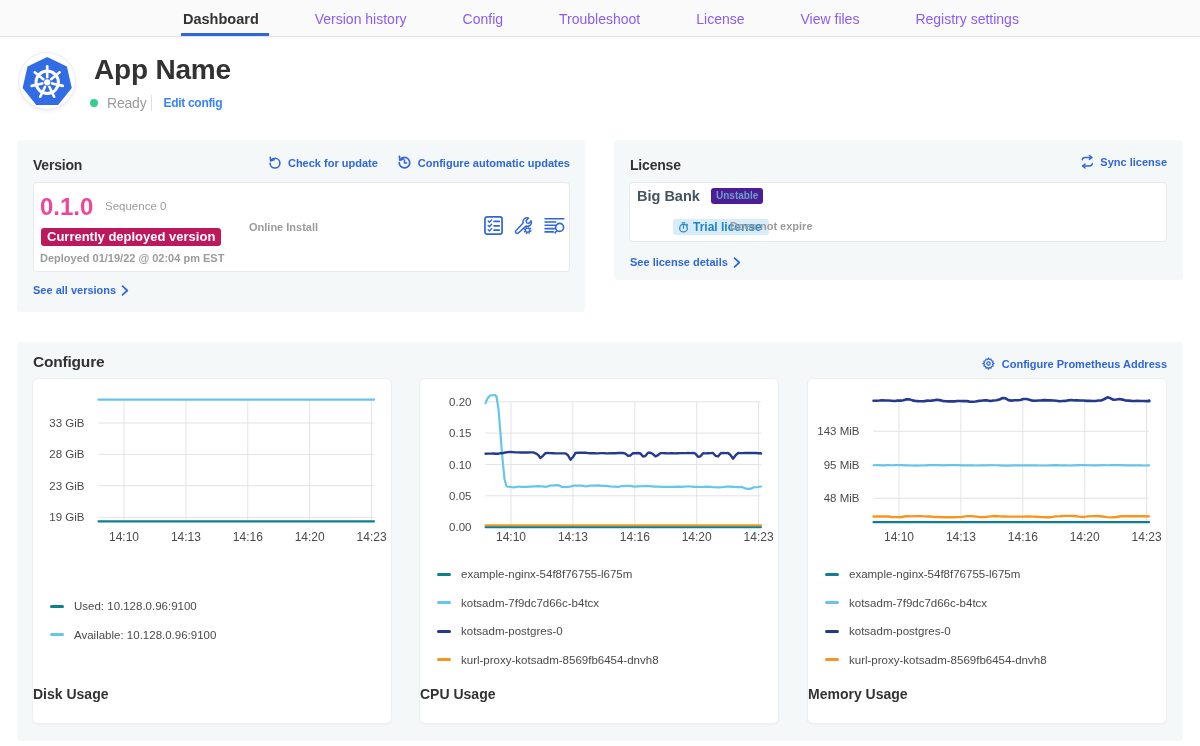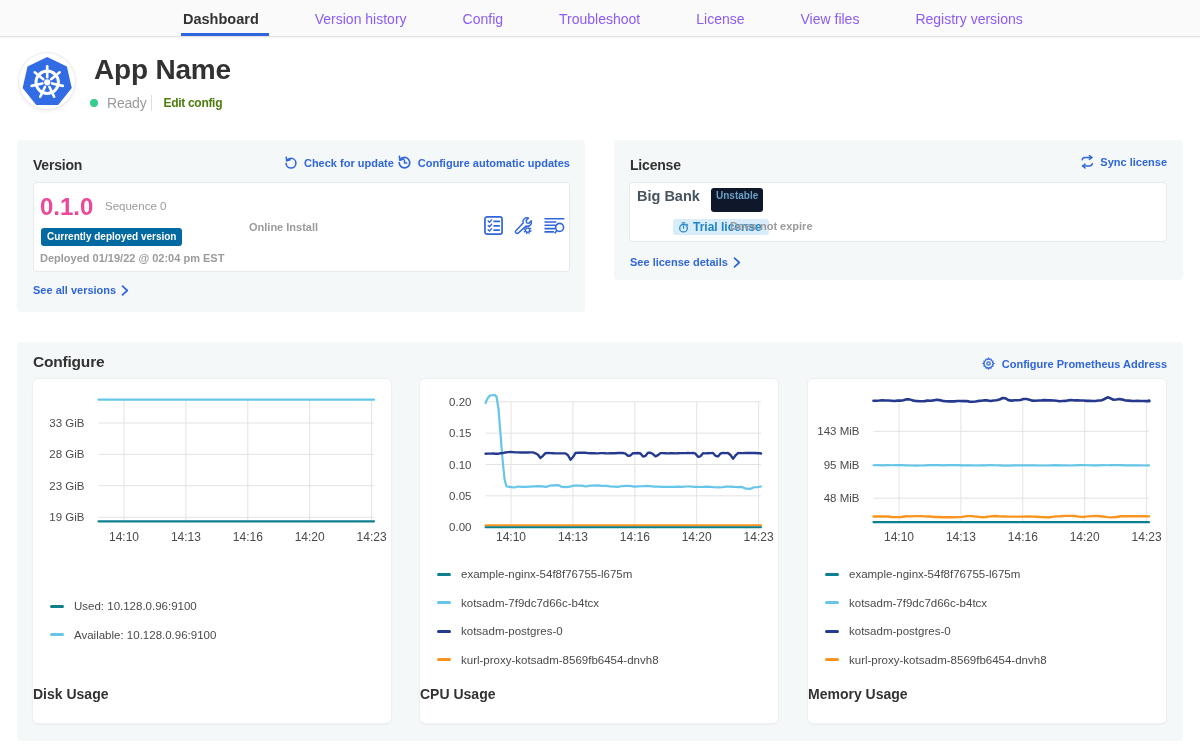"Registry versions" div.tab { text: versions -> settings }
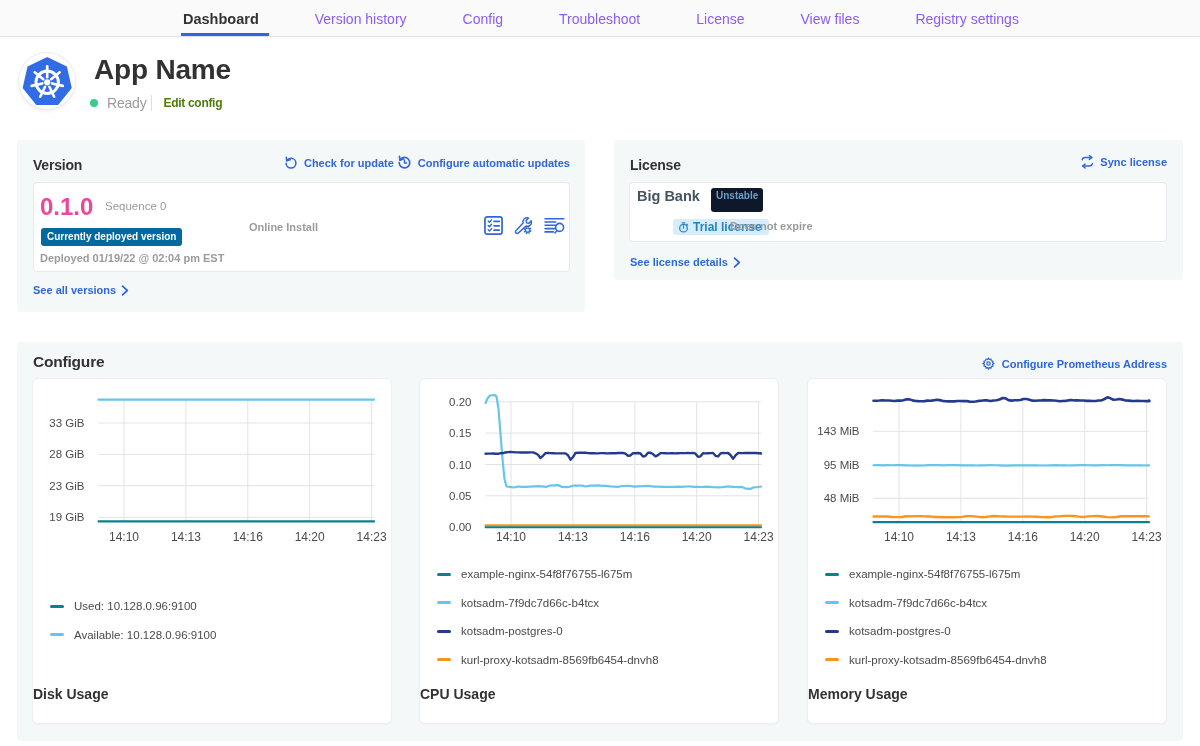"Edit config" .editcfg { color: #4d7c0f -> #3b82f6 }
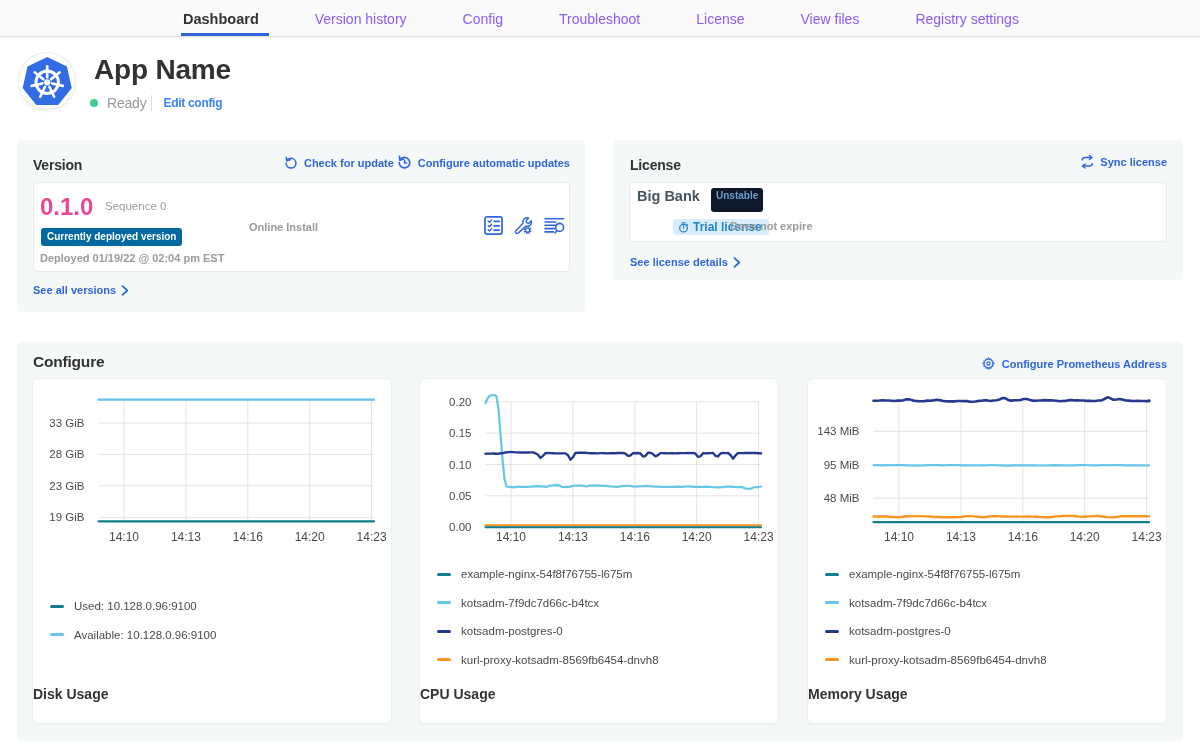"Check for update" div { gap: 3px -> 19px }
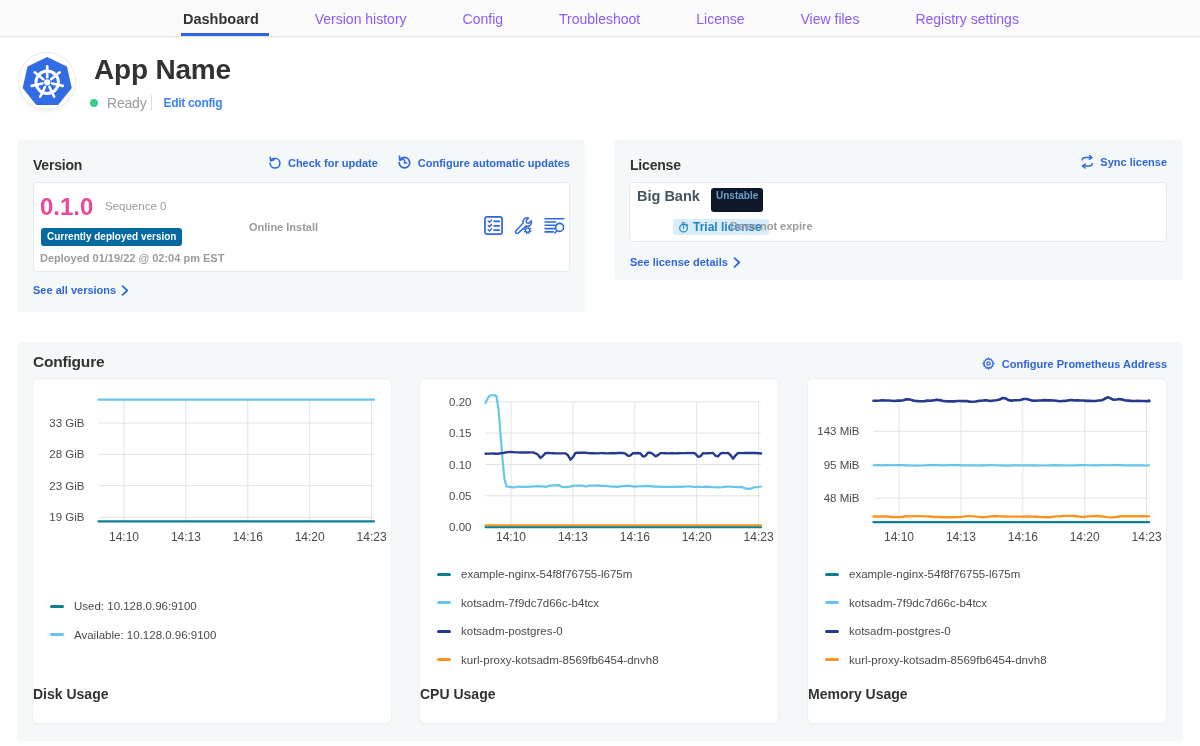"Unstable" .lbadge { background: #0f172a -> #4c1d95; height: 24px -> 16px }
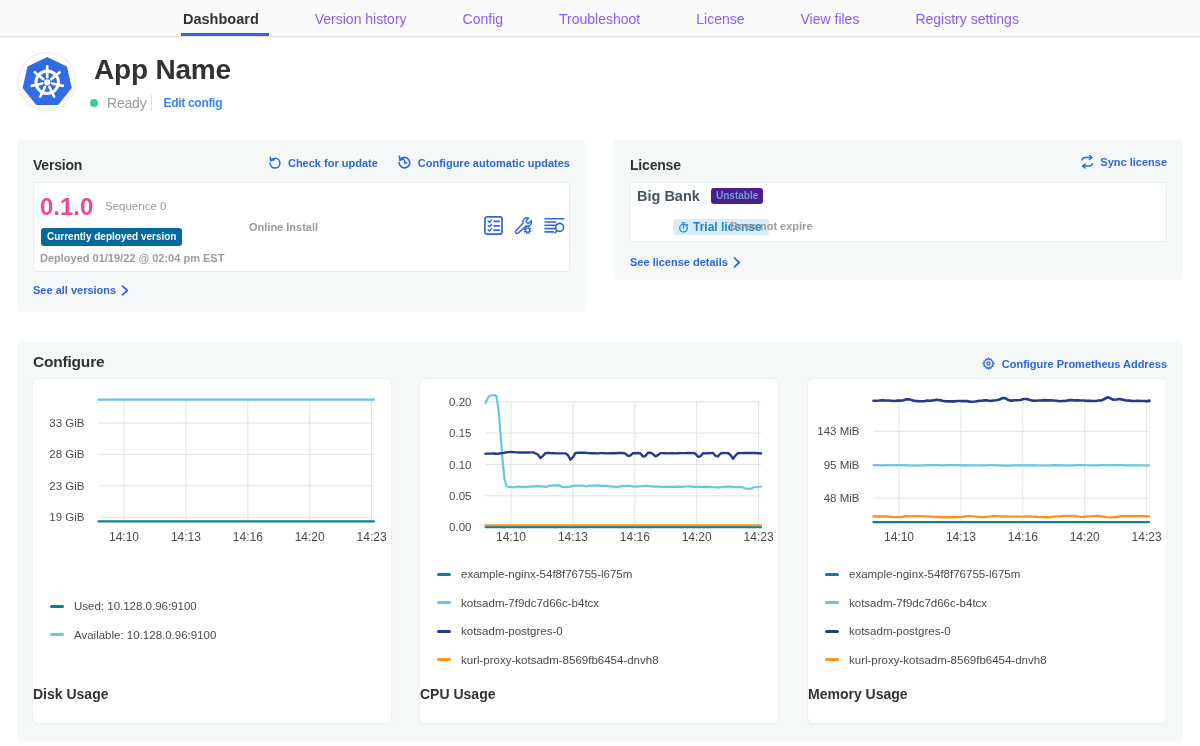"Currently deployed version" .vbadge { background: #0369a1 -> #be185d; font-size: 10px -> 13px }
